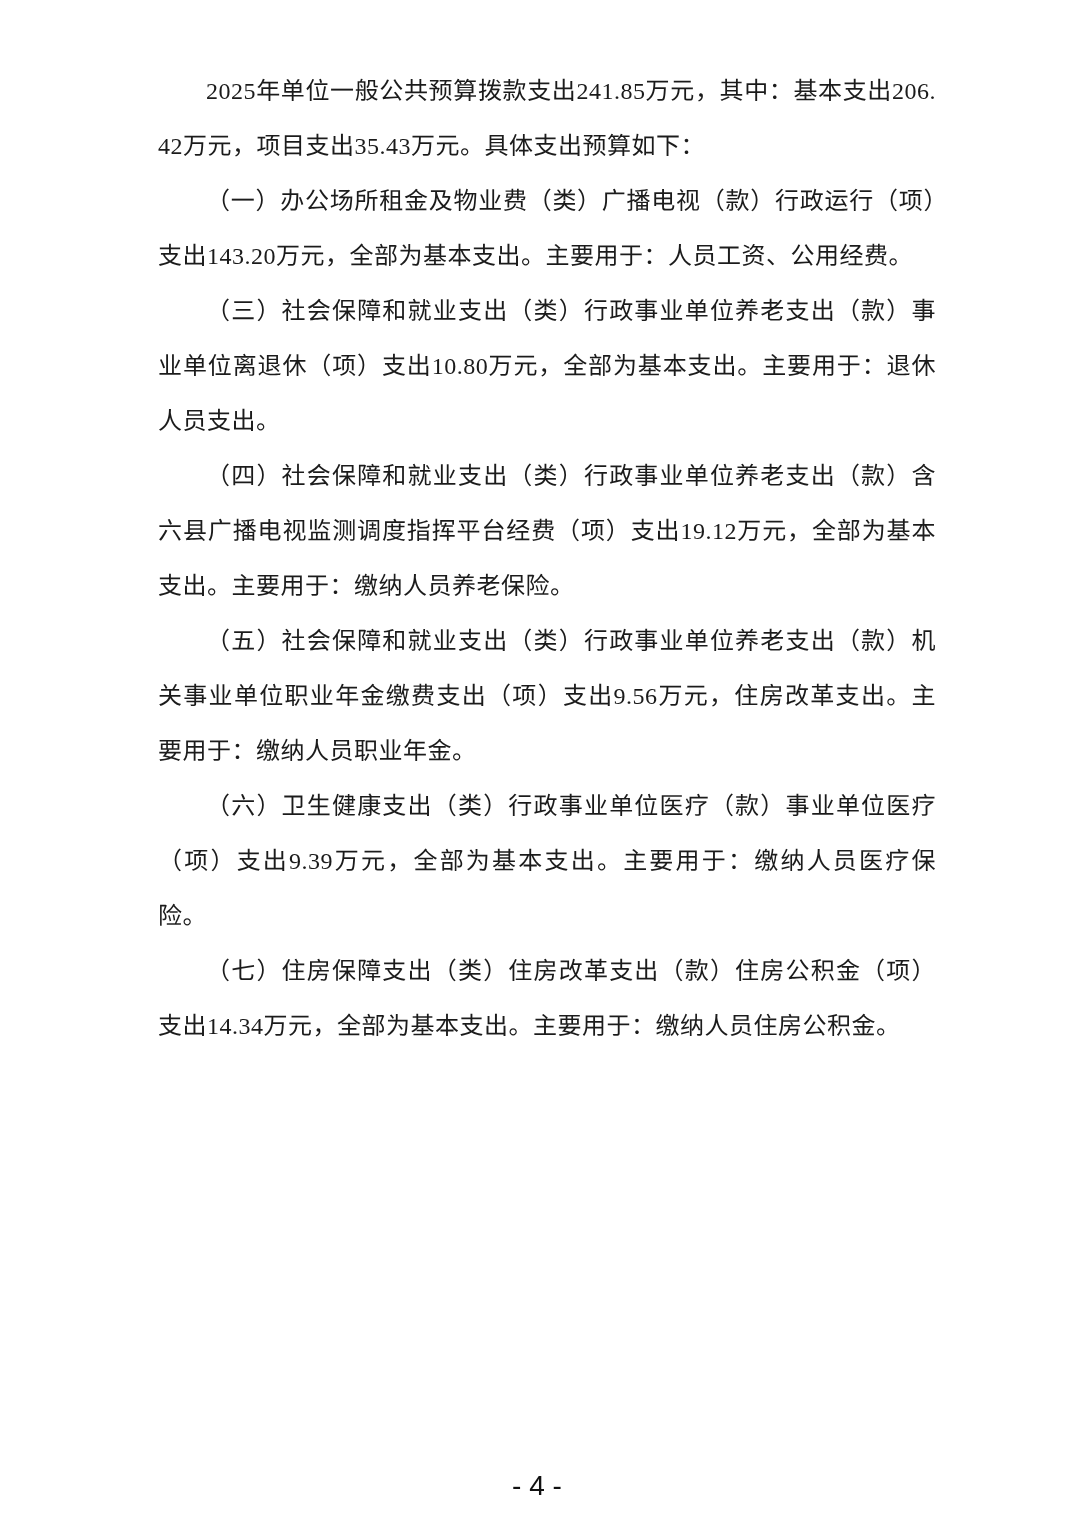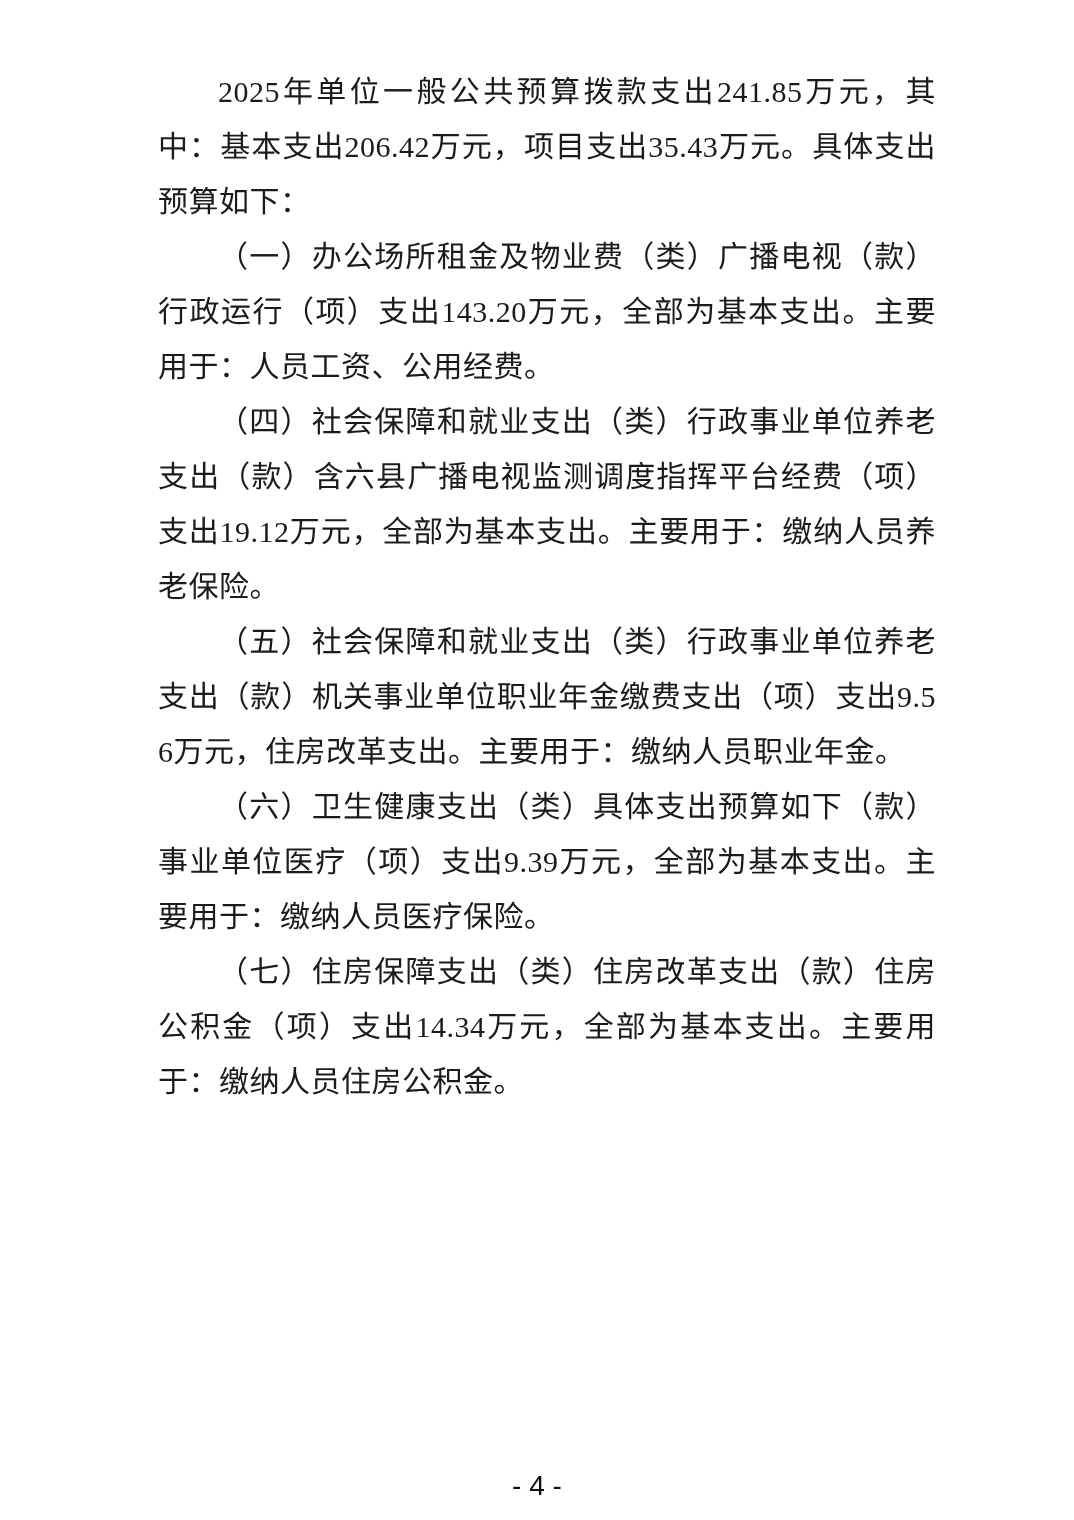"2025年单位一般公共预算拨款支出241.85万元，其中：基本支出206.42万" .para { font-size: 30px -> 24px }
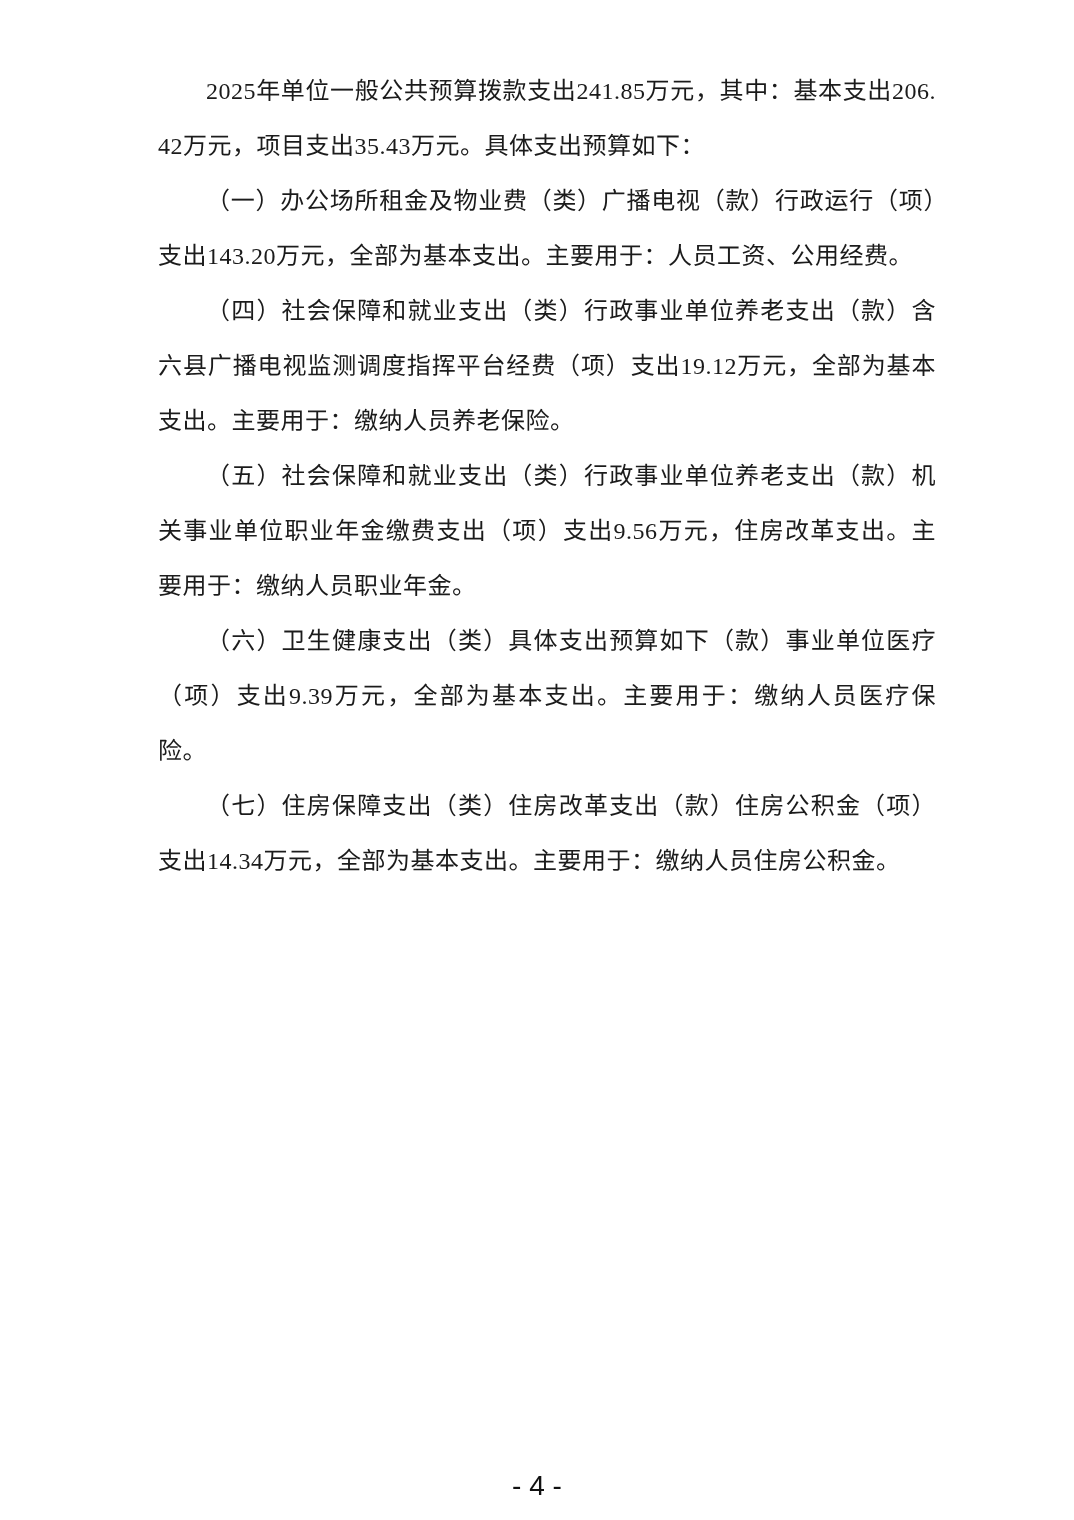"（三）社会保障和就业支出（类）行政事业单位养老支出（款）事业单位离退休（项）支出" p.para { html: none -> <p>（三）社会保障和就业支出（类）行政事业单位养老支出（款）事业单位离退休（项）支出10.80万元，全部为基本支出。主要用于：退休人员支出。</p> }
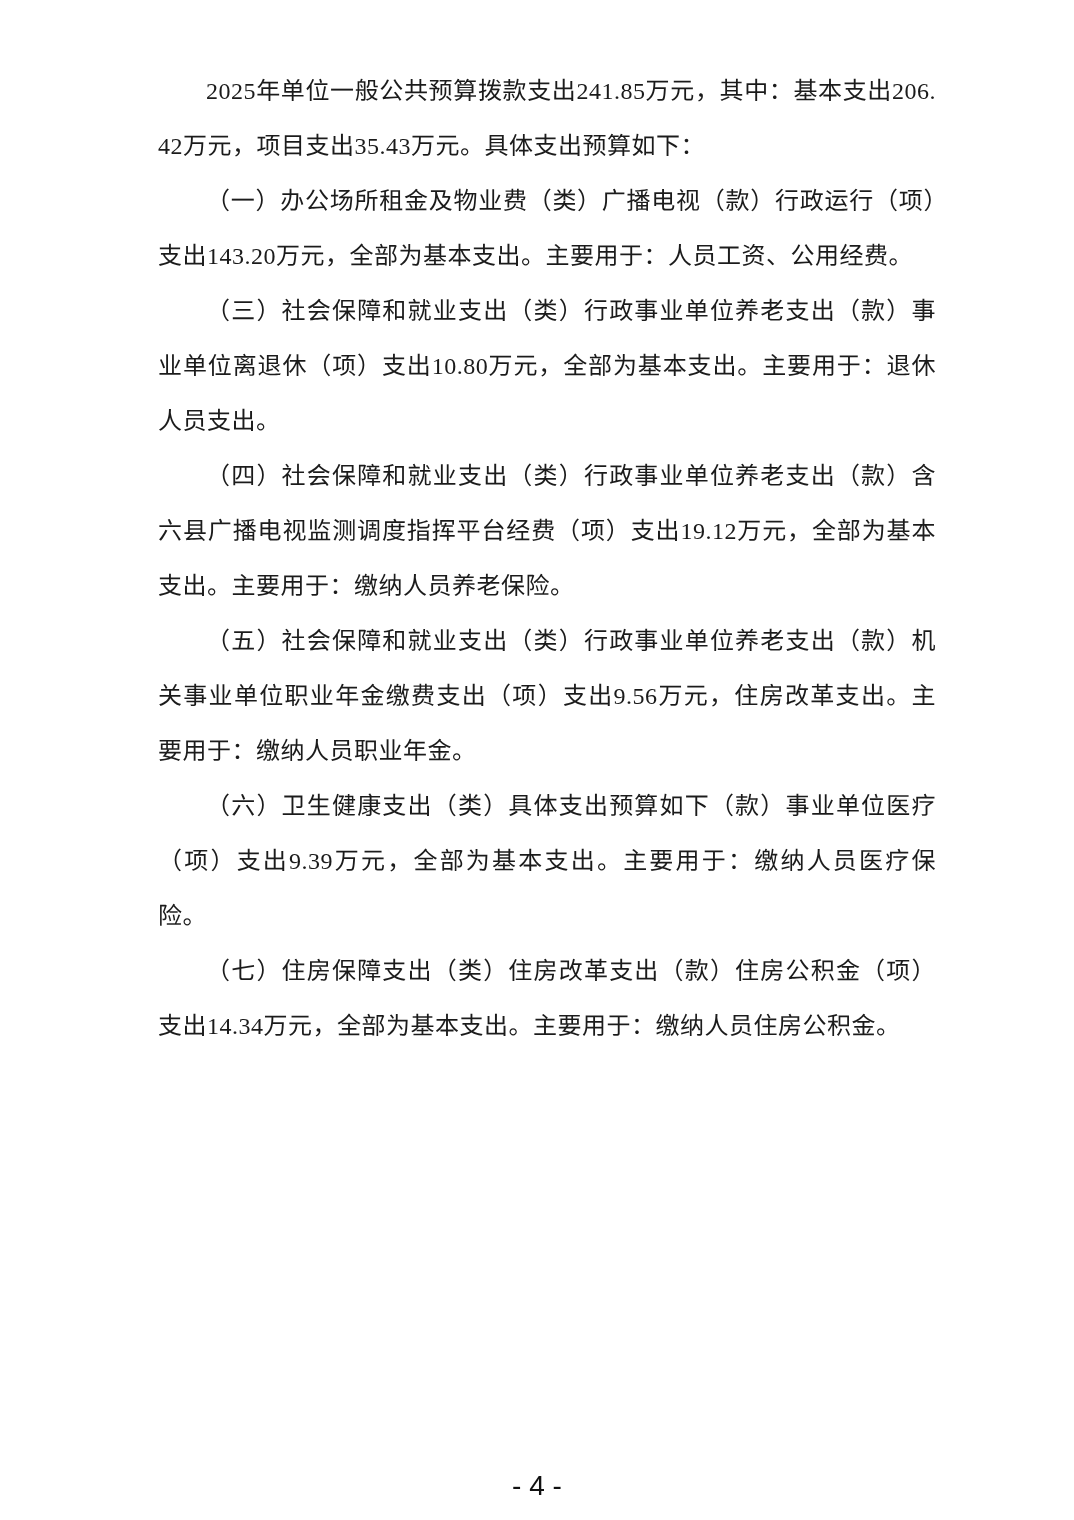"（六）卫生健康支出（类）具体支出预算如下（款）事业单位医疗（项）支出9.39万元" p.para { text: 具体支出预算如下 -> 行政事业单位医疗 }
